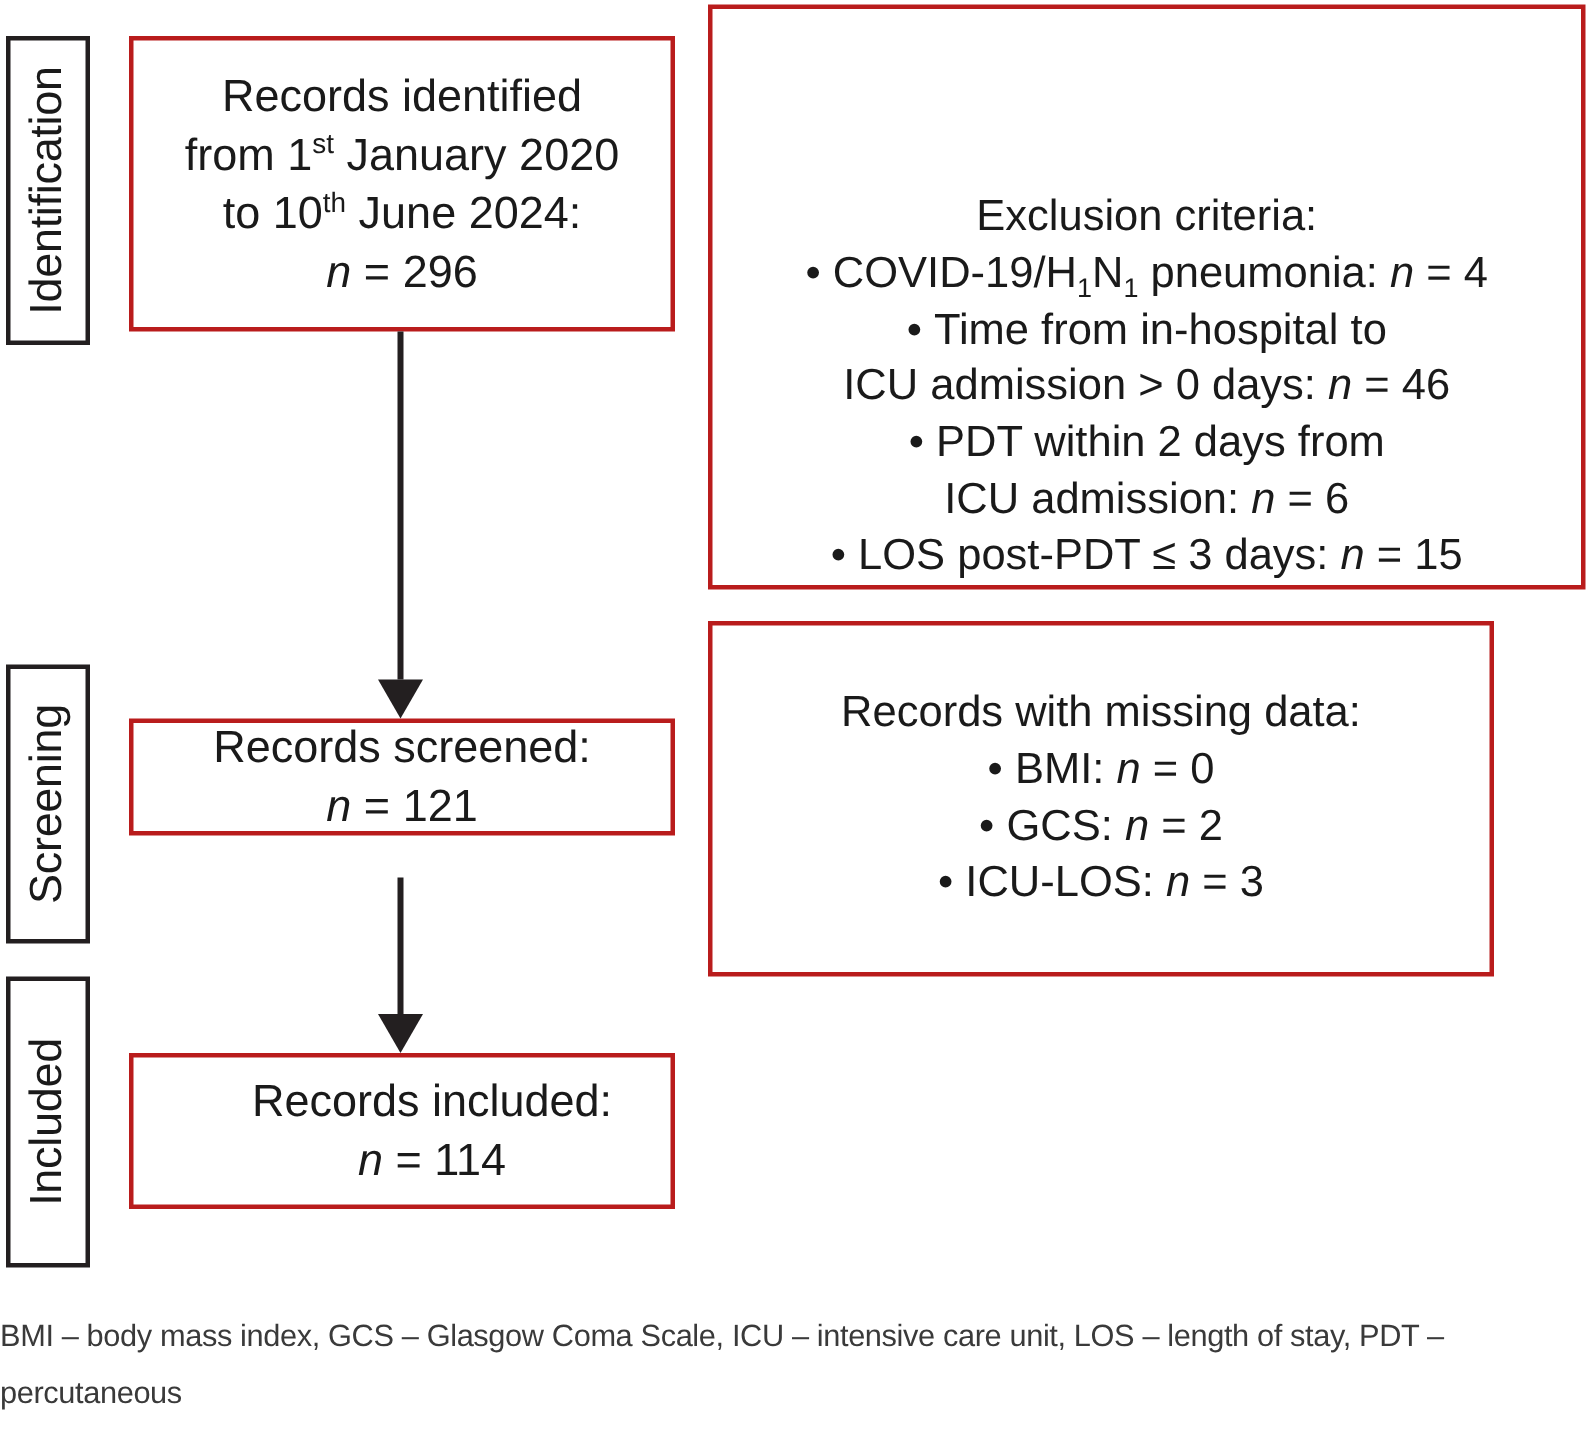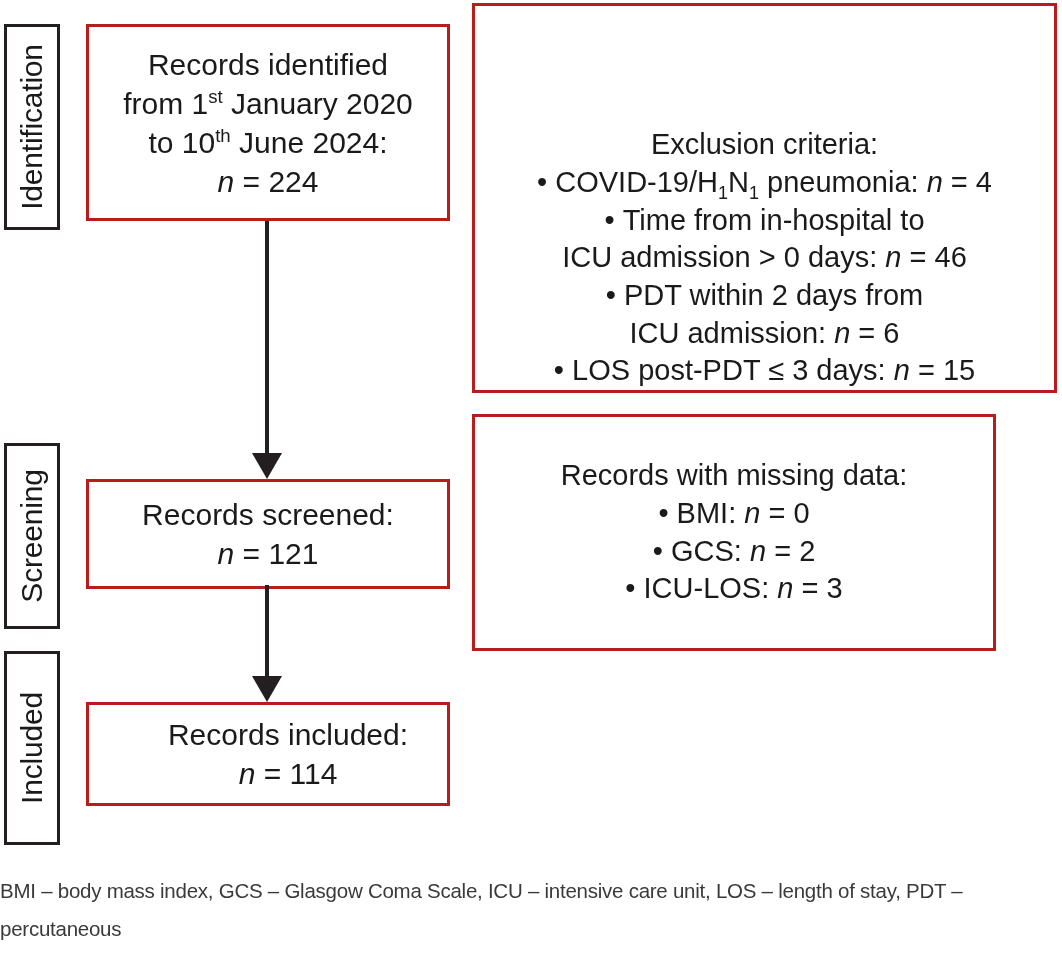"224" span { text: 224 -> 296 }
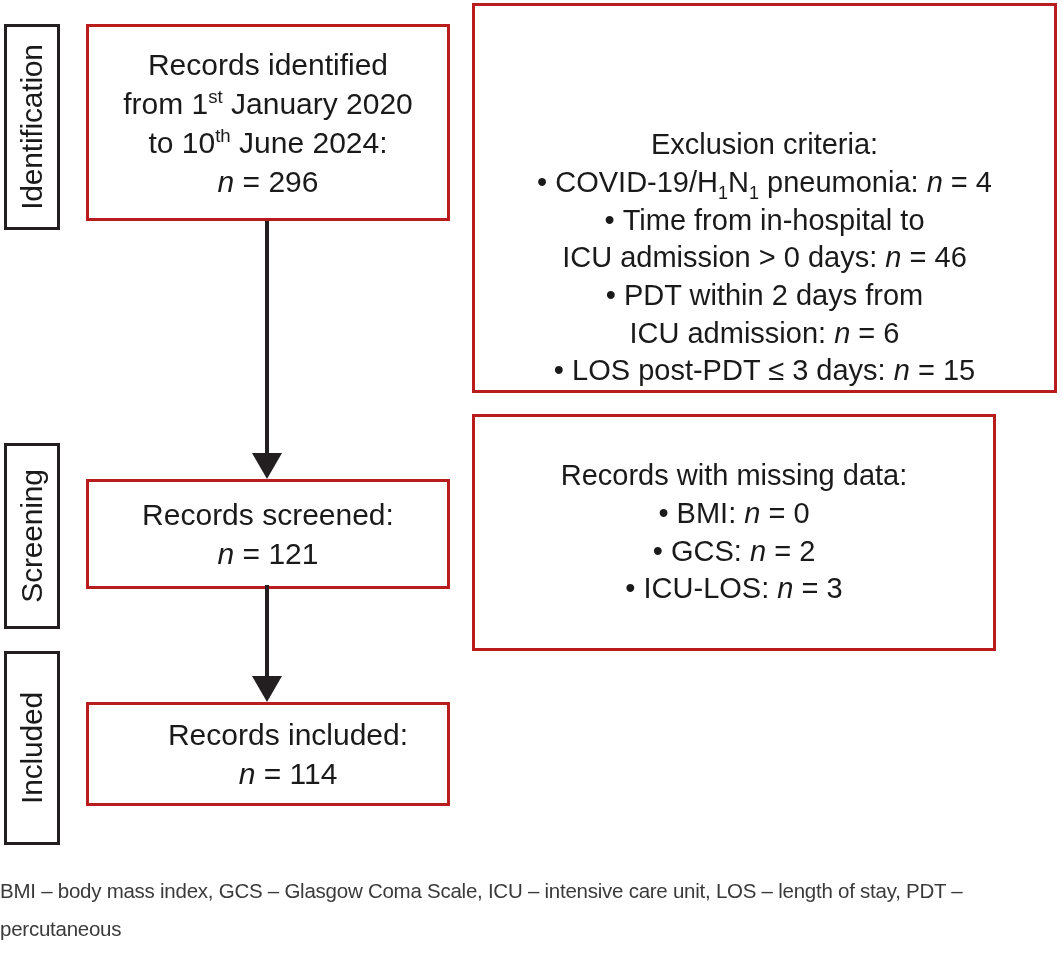"Records screened:" #box-screened { height: 110px -> 78px }
